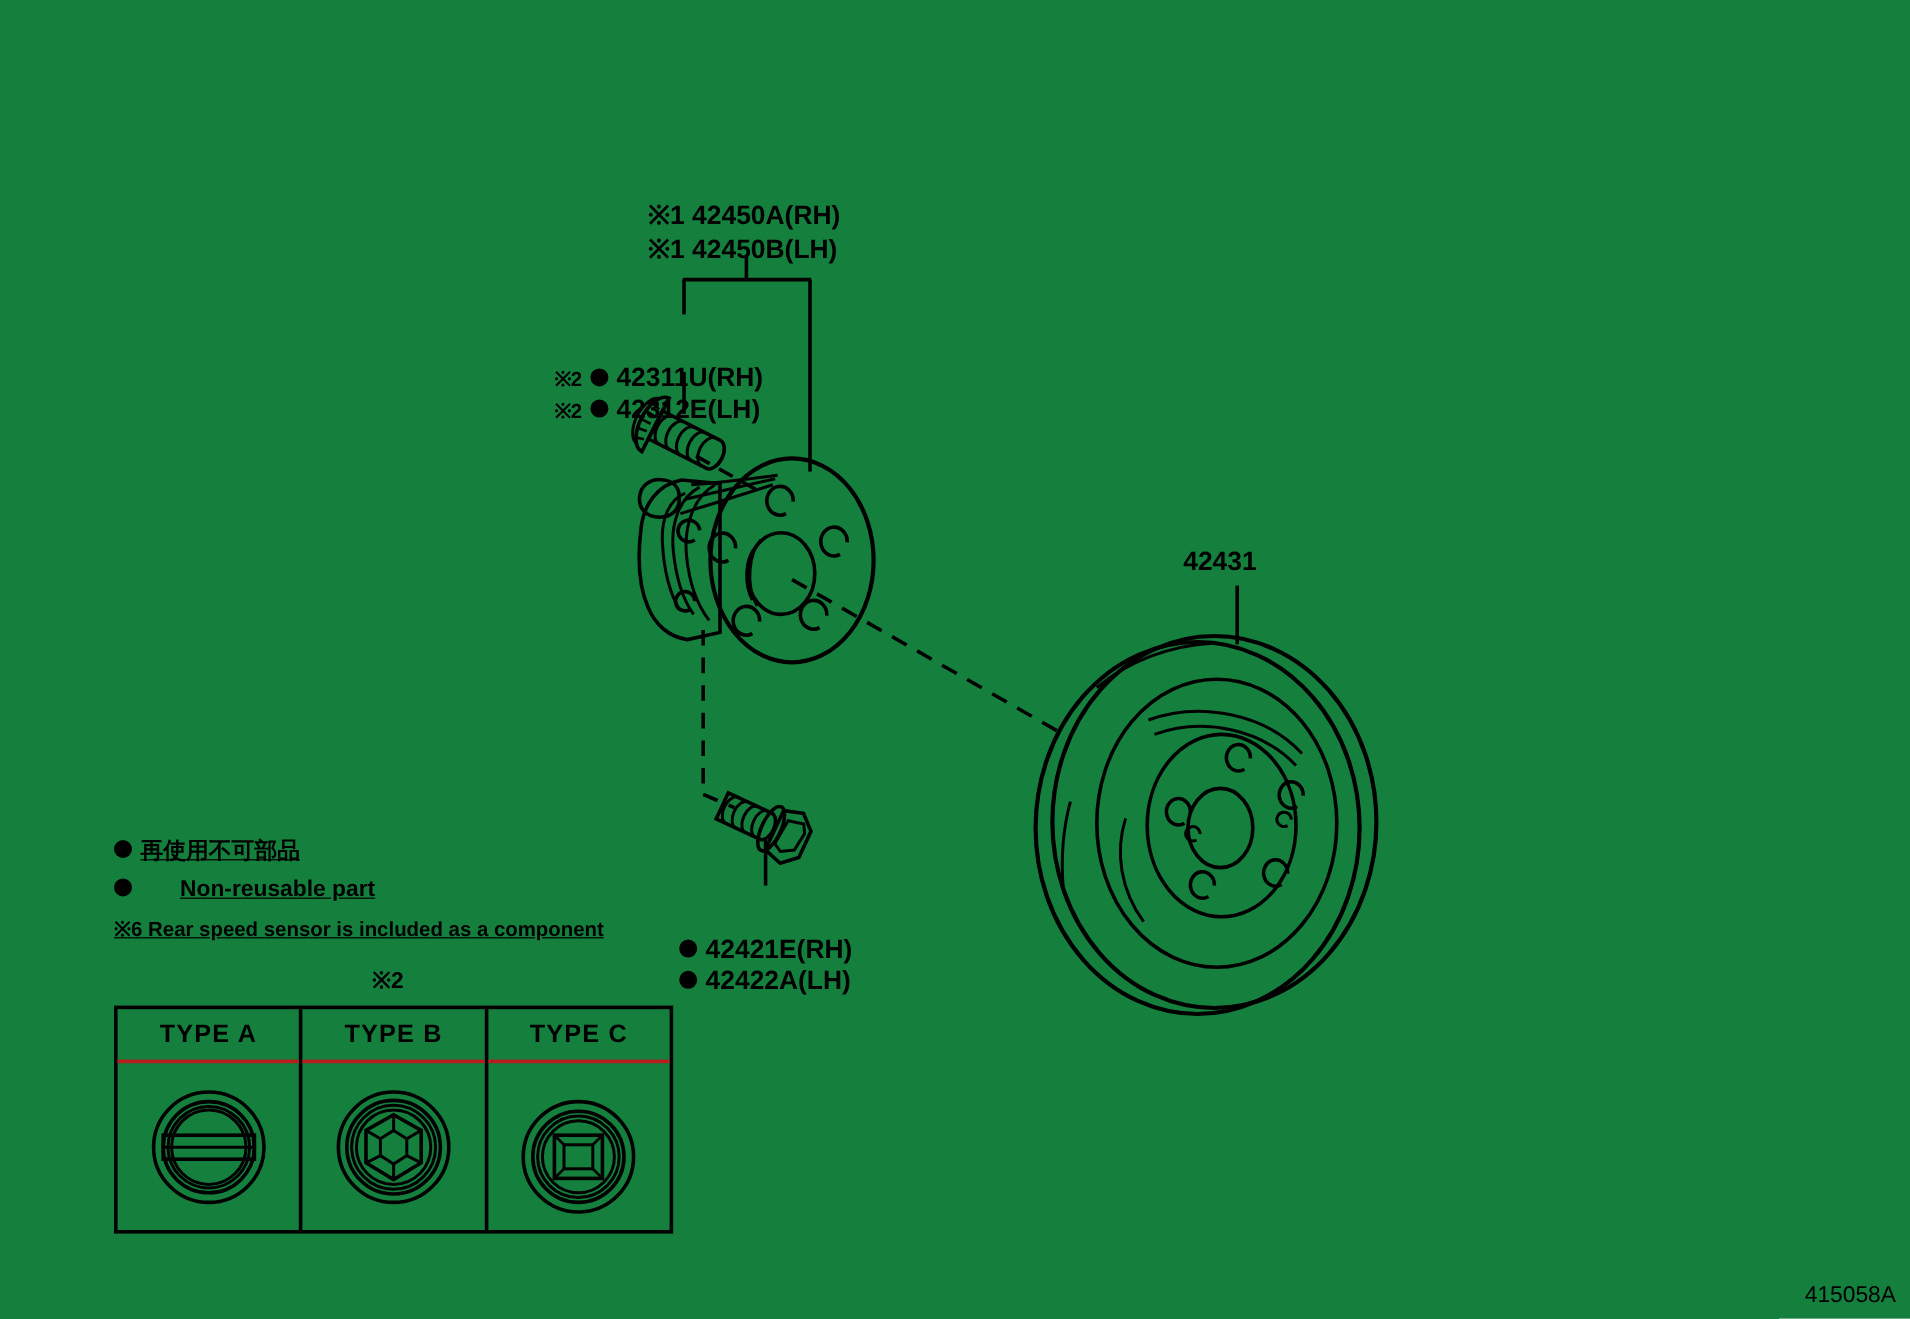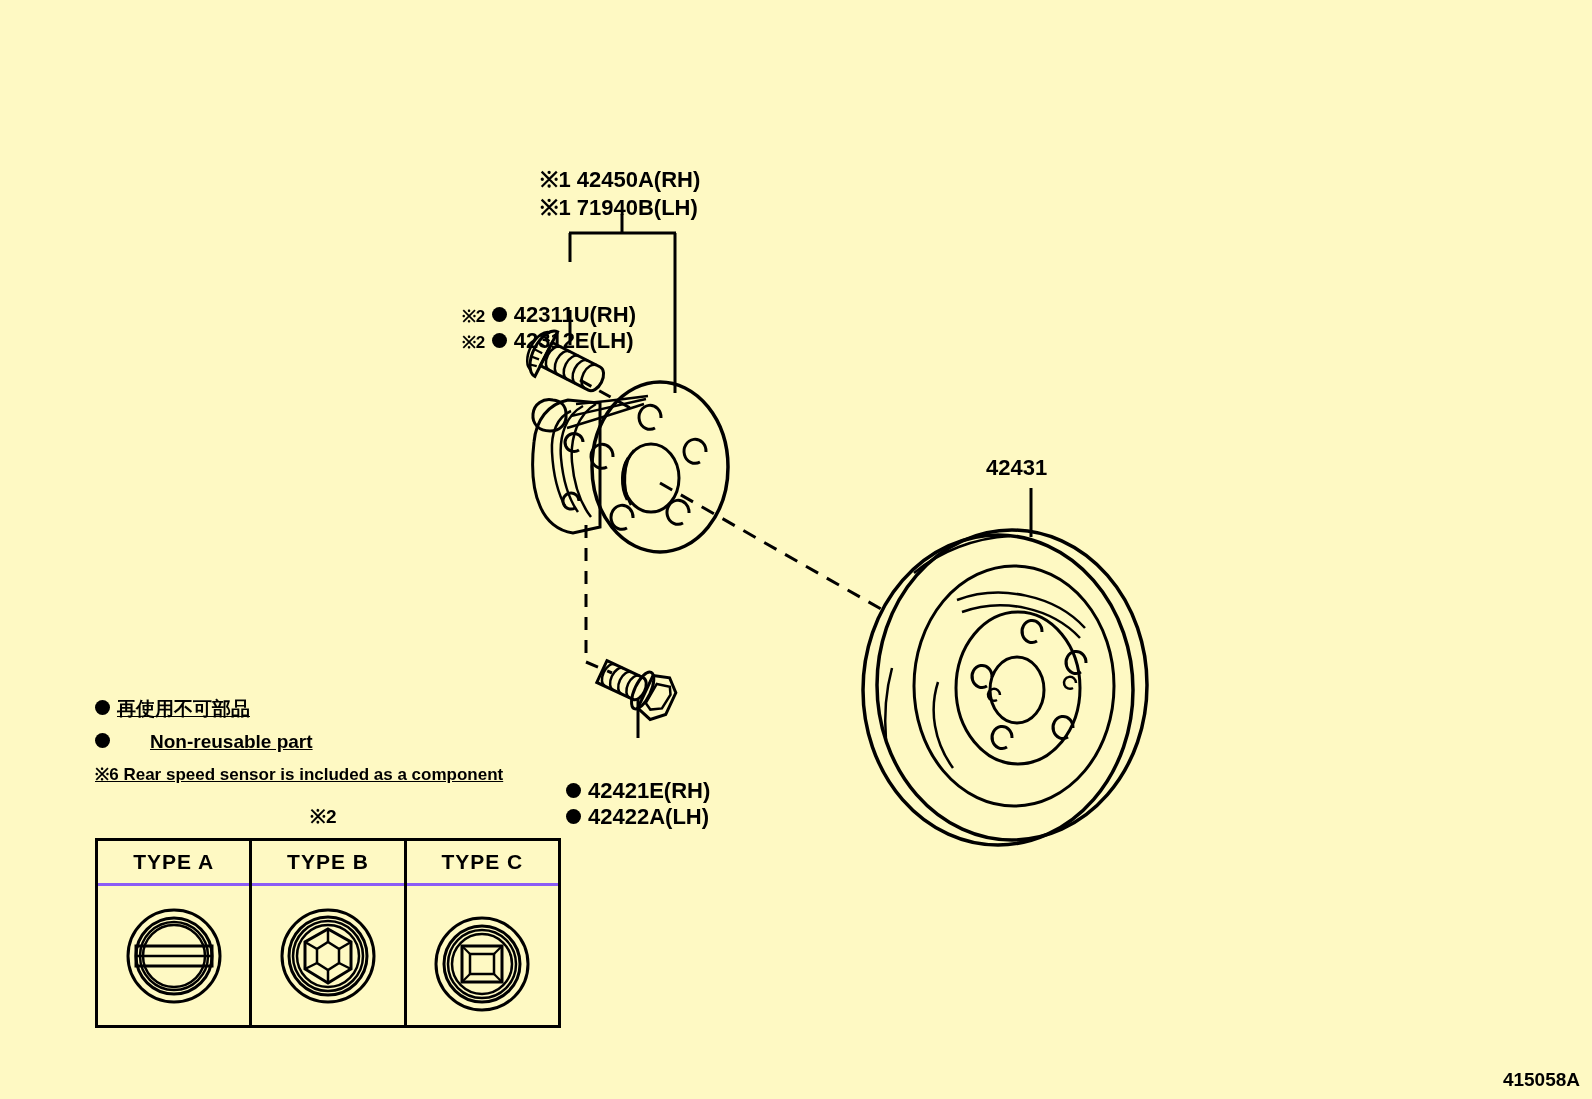"※1 42450A(RH)" #page { background: #fef9c3 -> #15803d }
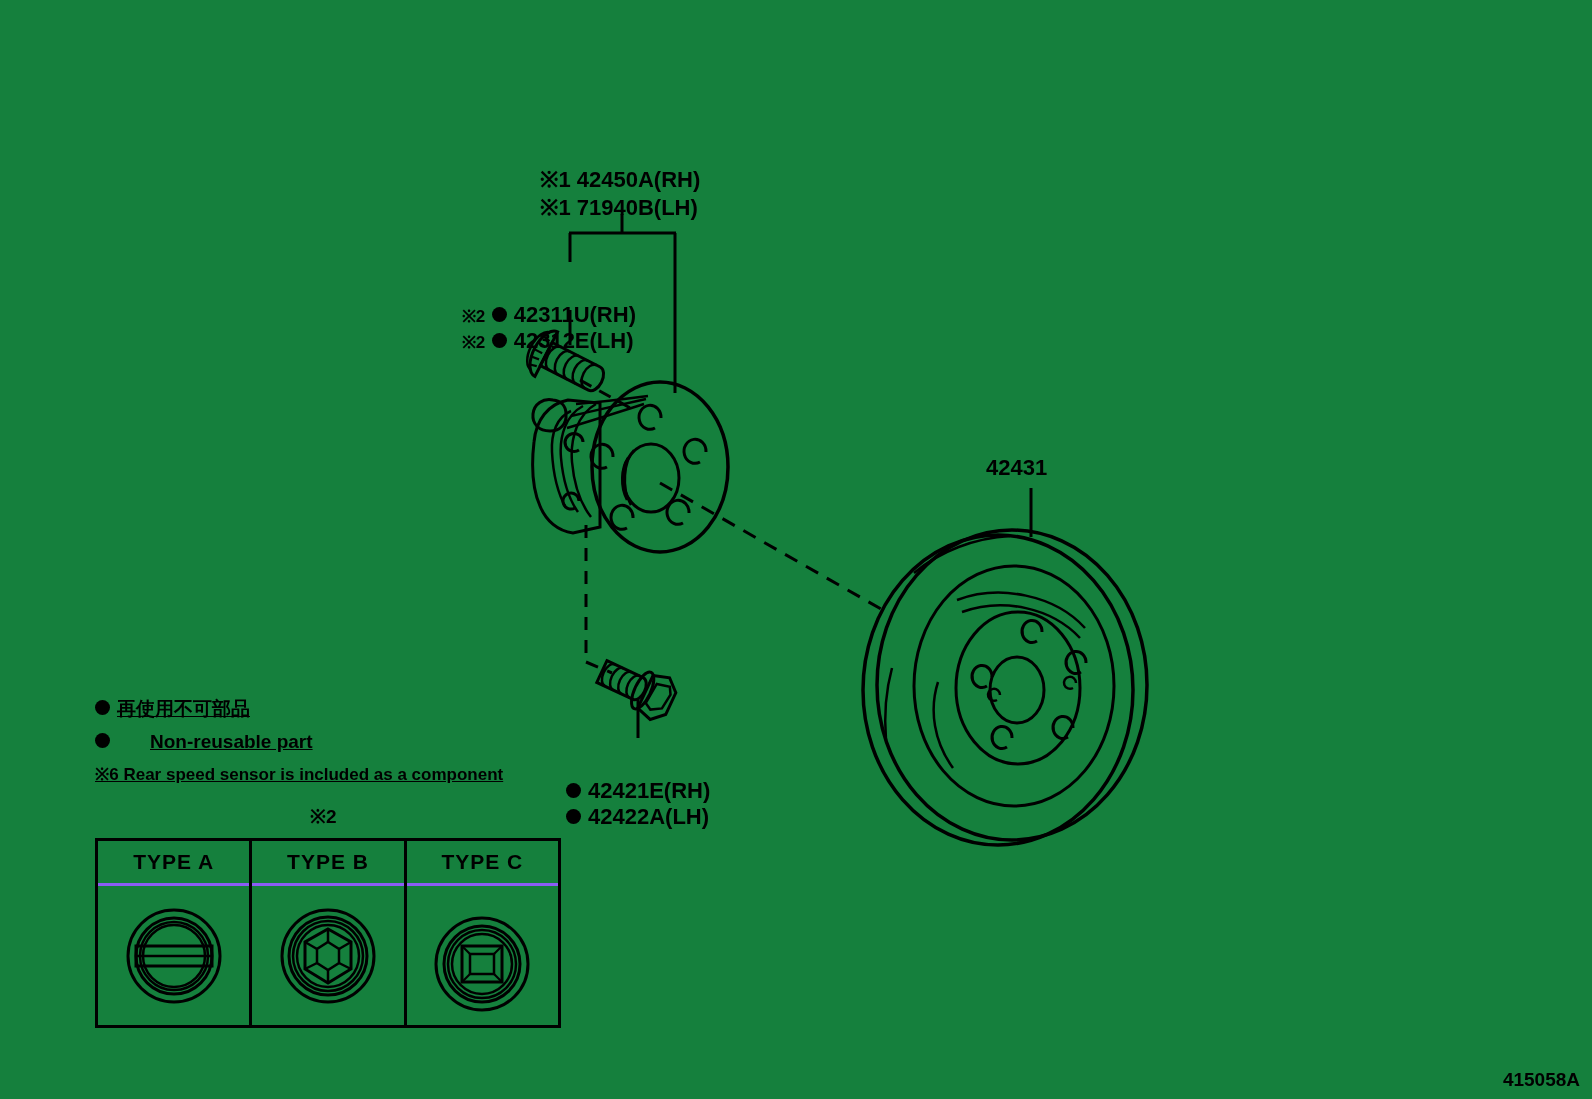"※1 71940B(LH)" div.lbl { text: 71940B -> 42450B }
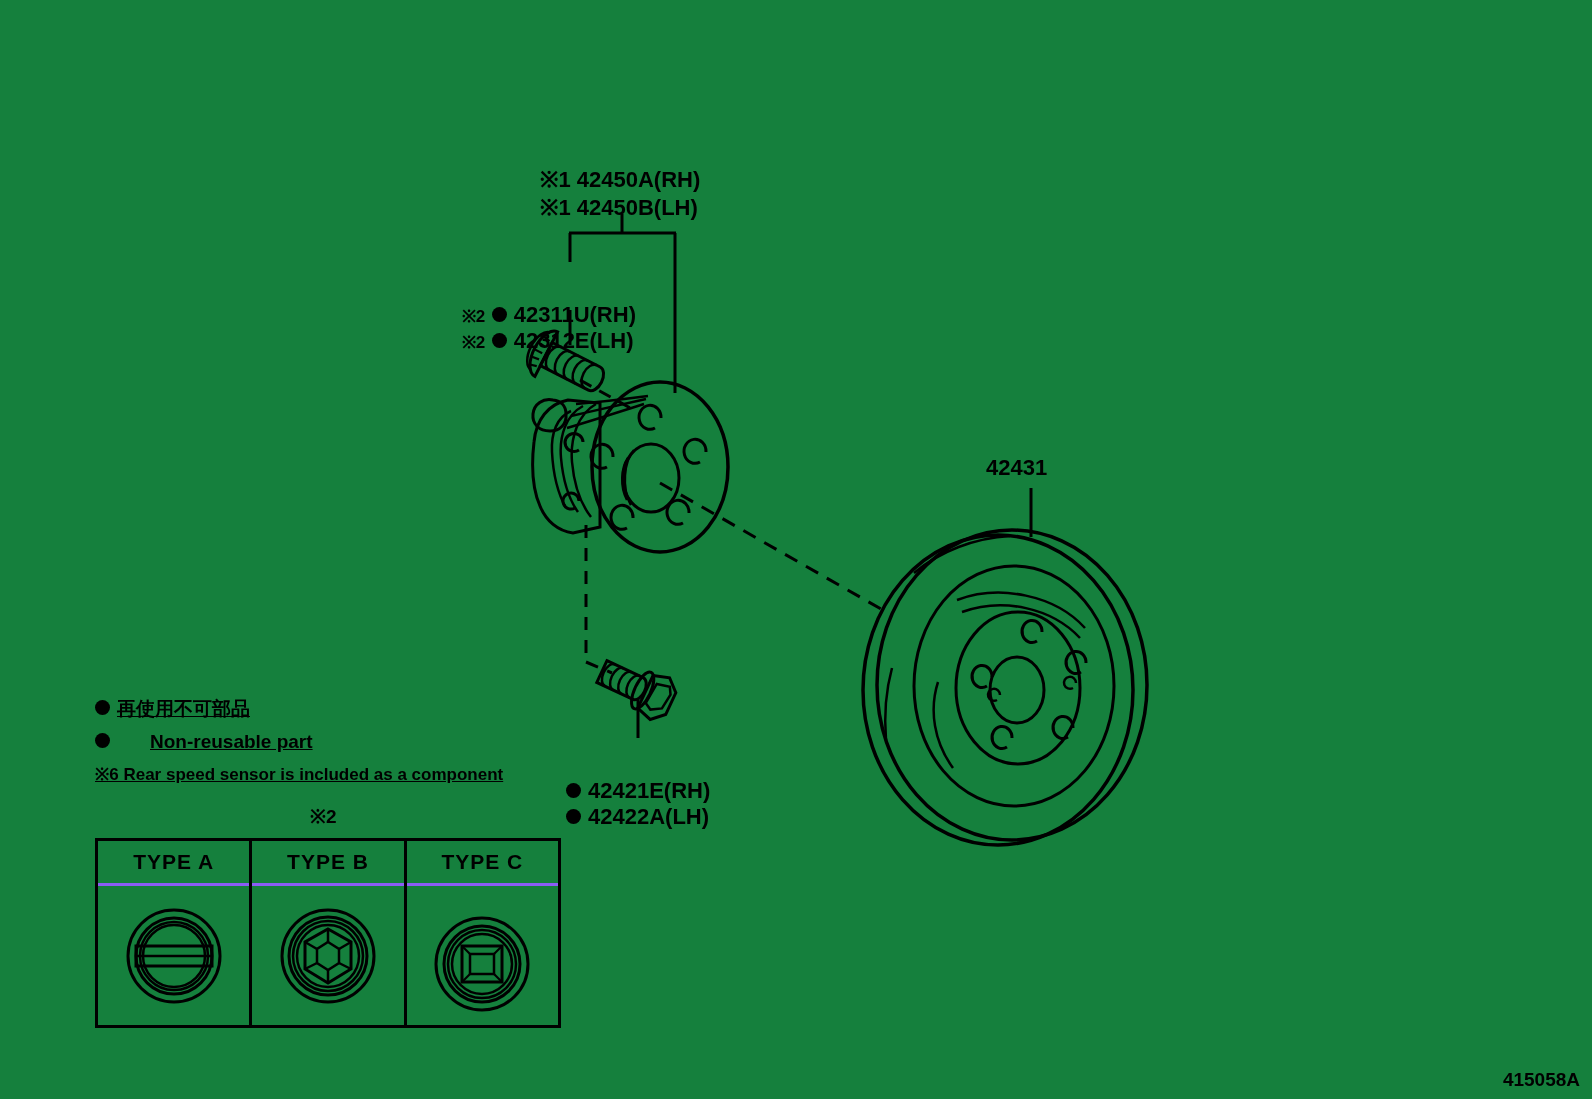"TYPE A" .thead { border-bottom: 3px solid #8b5cf6 -> 3px solid #b91c1c }
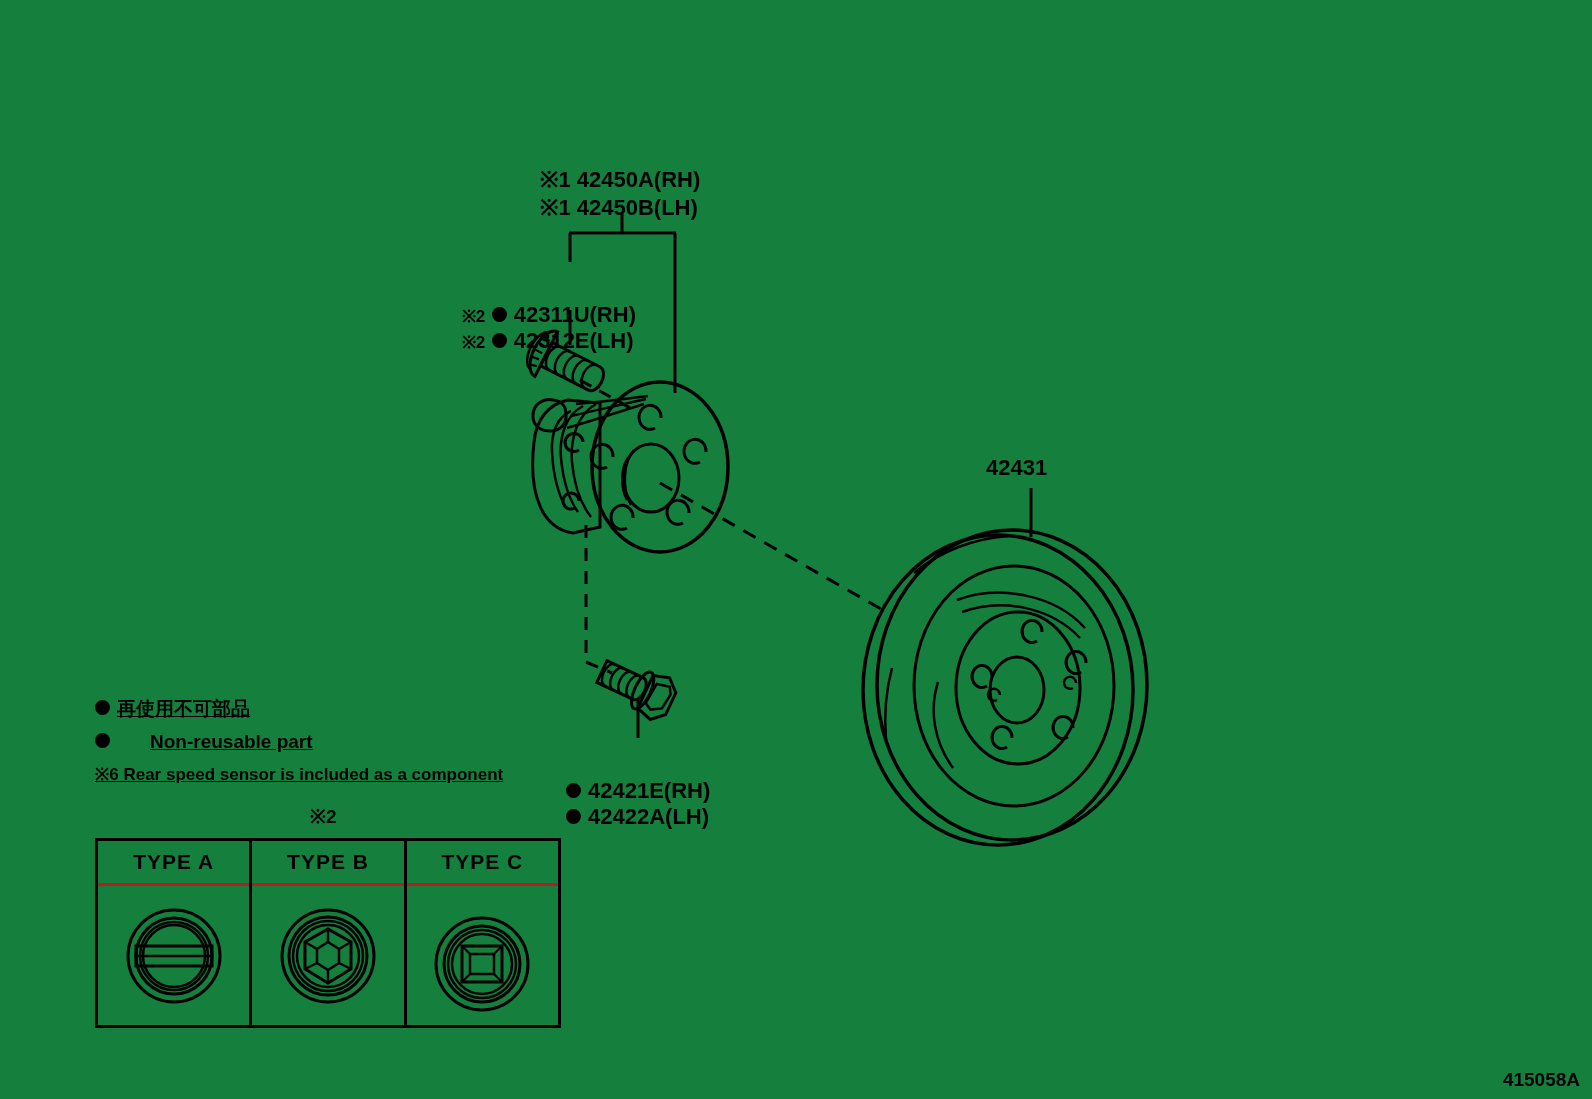"415058A" #fig-id { font-weight: bold -> normal }
